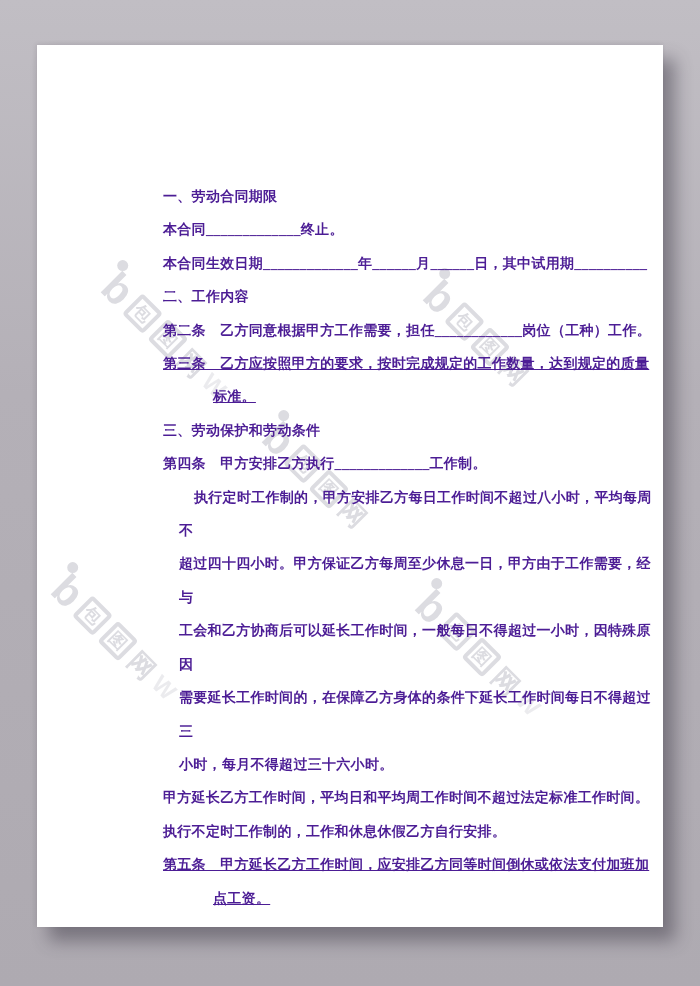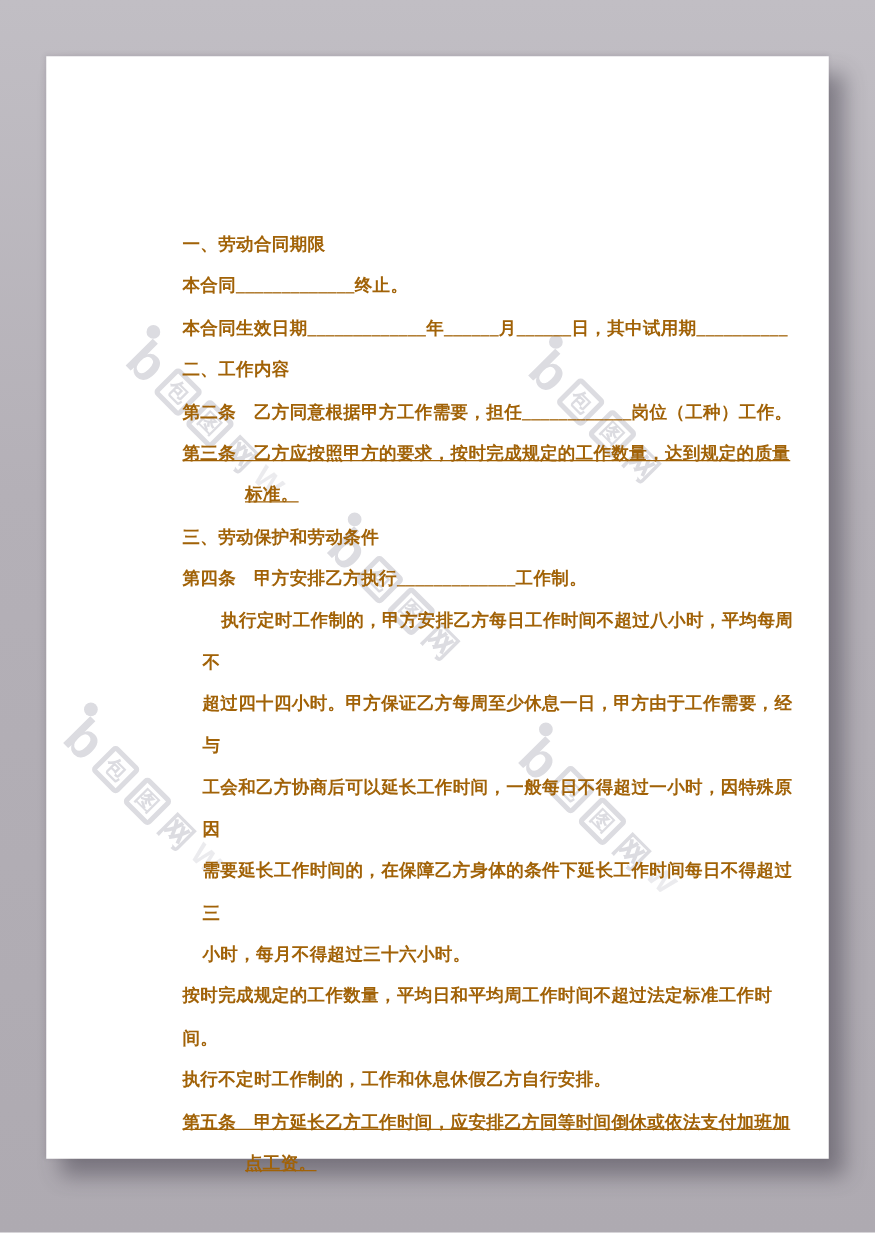"一、劳动合同期限" .doc { color: #a16207 -> #4c1d95; left: 109px -> 126px }
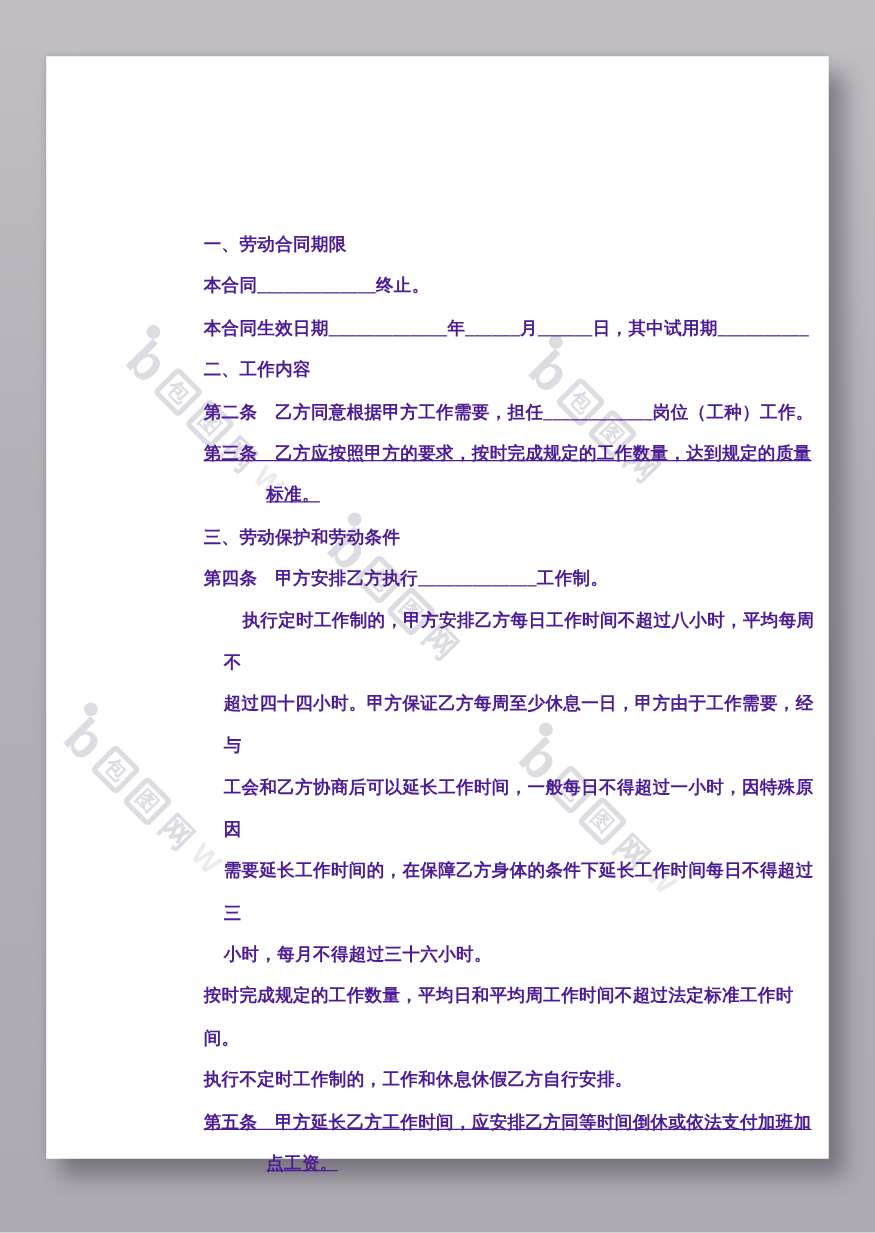"按时完成规定的工作数量，平均日和平均周工作时间不超过法定标准工作时间。" p.plain { text: 按时完成规定的工作数量 -> 甲方延长乙方工作时间 }
